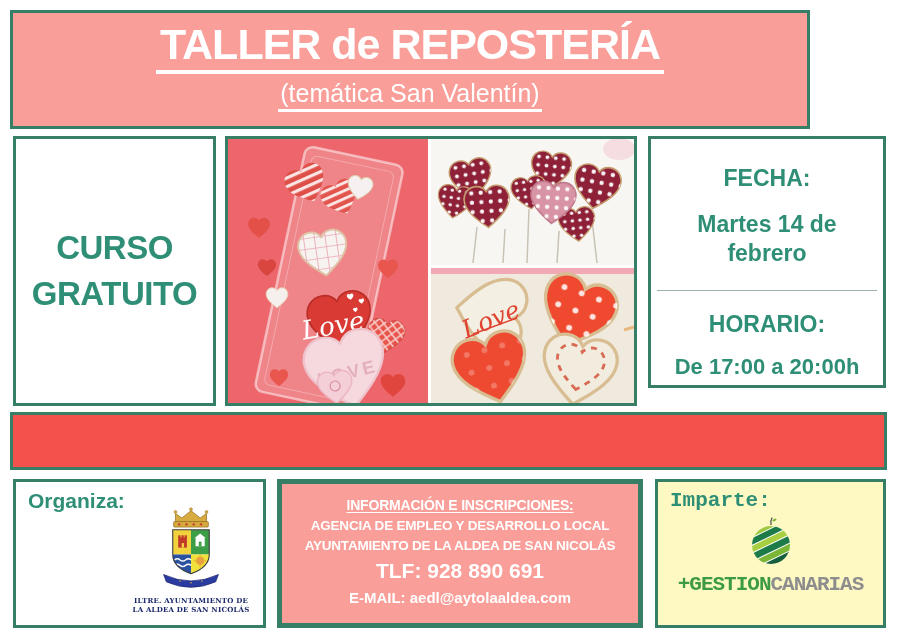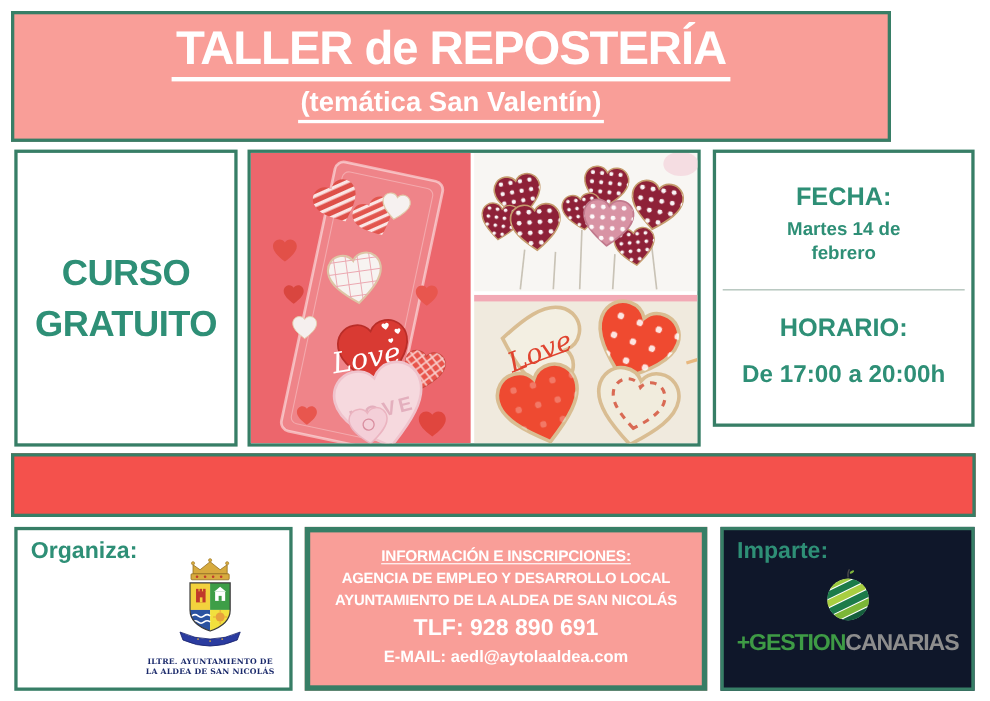"(temática San Valentín)" .subtitle span { font-weight: bold -> normal }
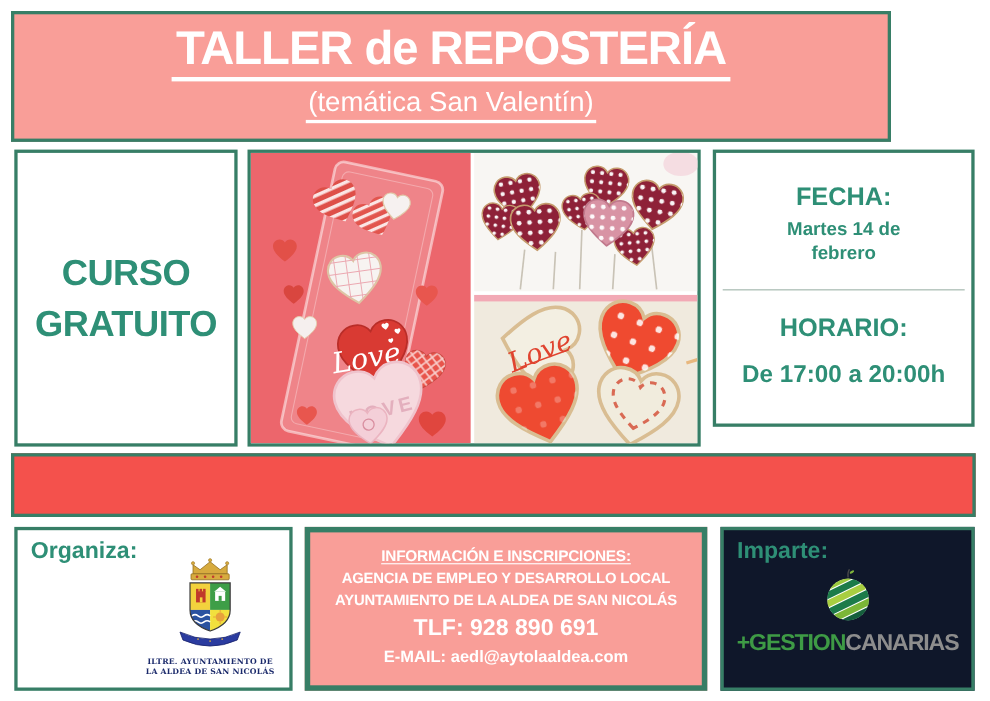"Martes 14 de" .fecha .val { font-size: 17px -> 23px; margin-top: 6px -> 18px }
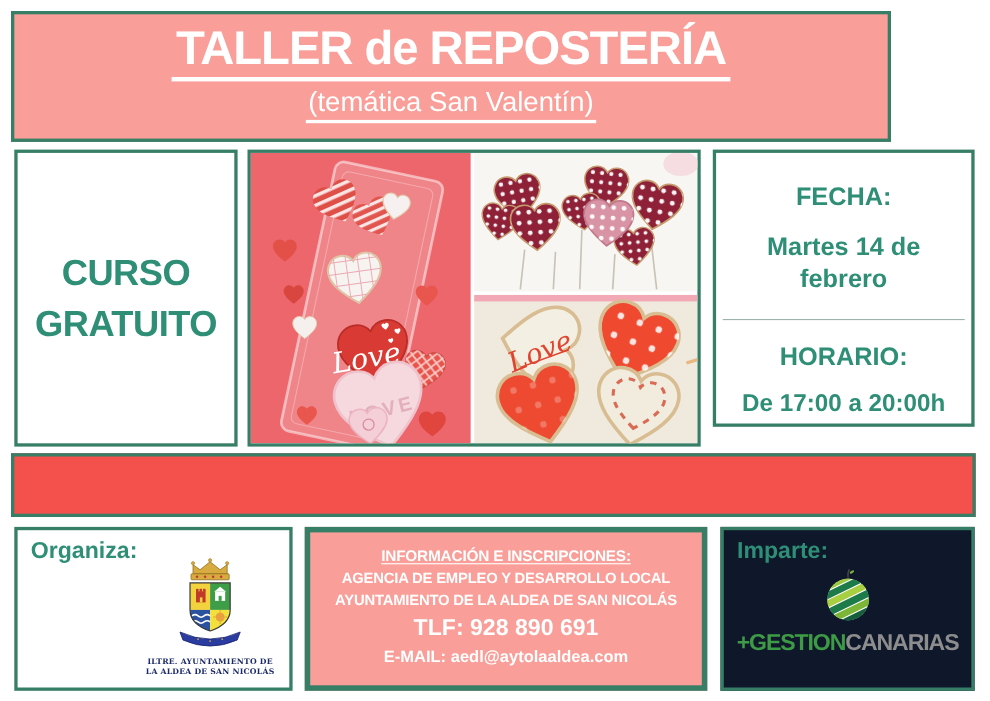"Imparte:" .imparte { background: #0f172a -> #fef9c3; font-family: none -> Liberation Mono, monospace }
